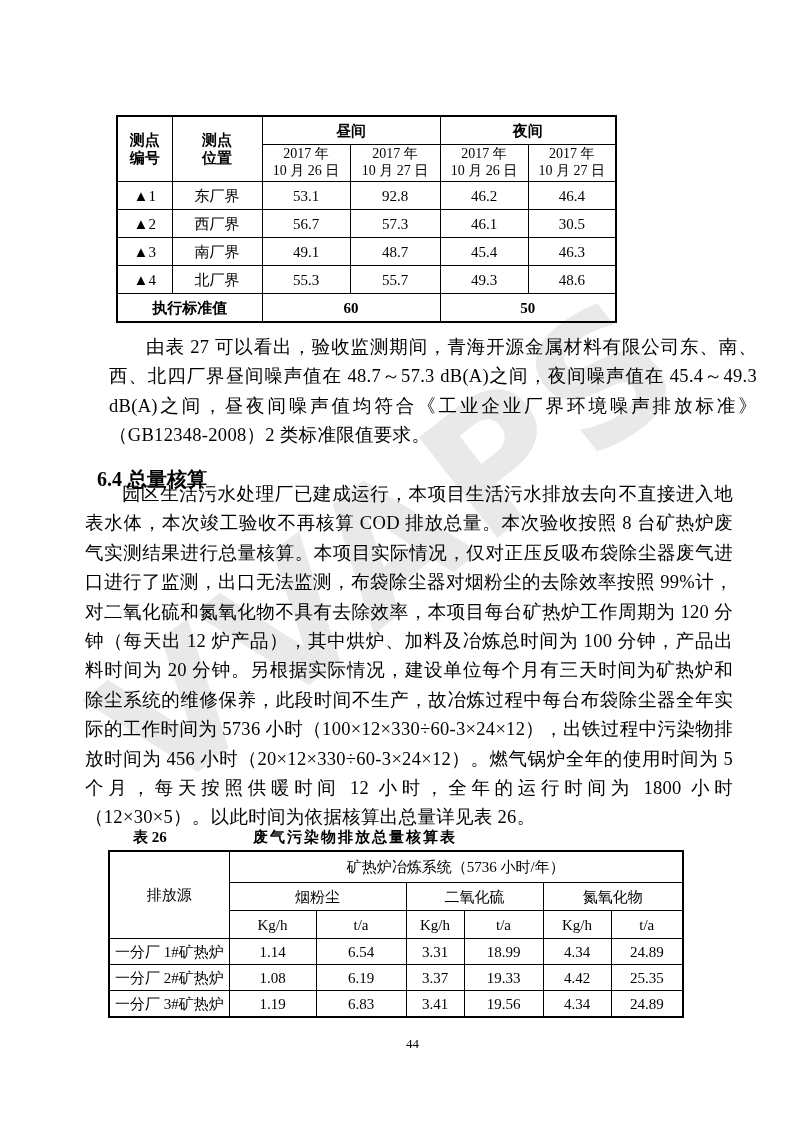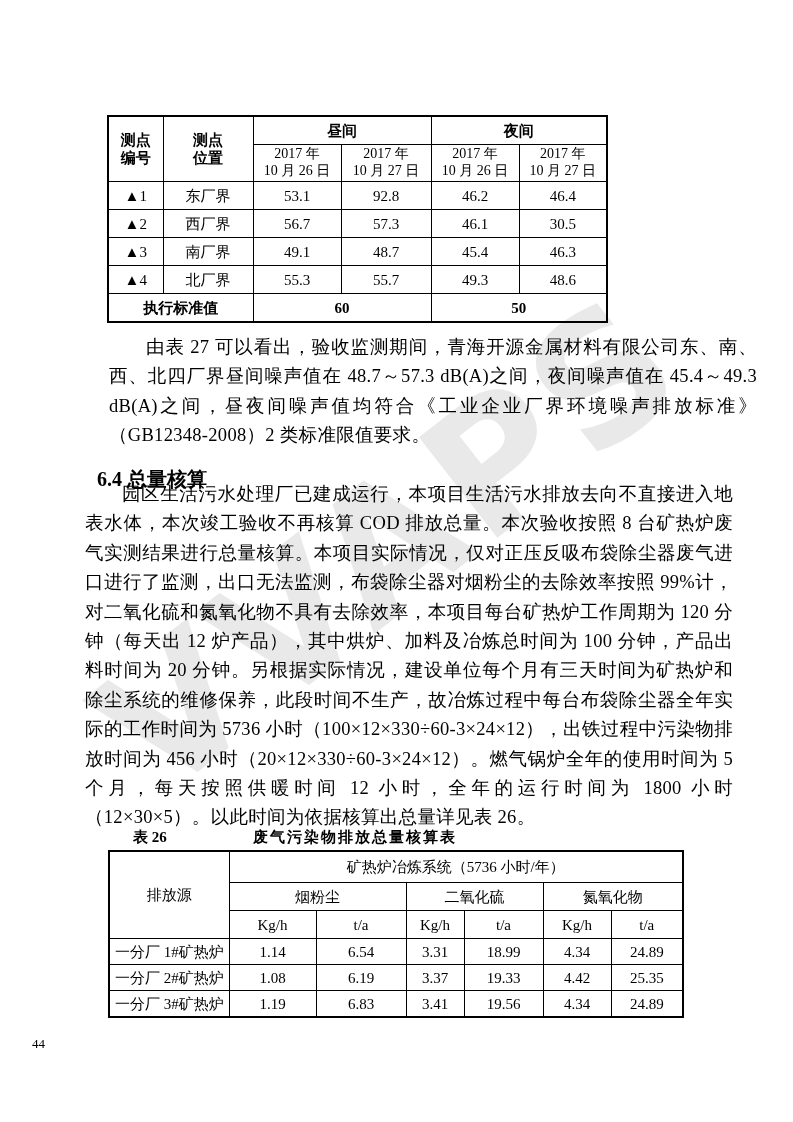"测点" .t27 { left: 107px -> 116px }
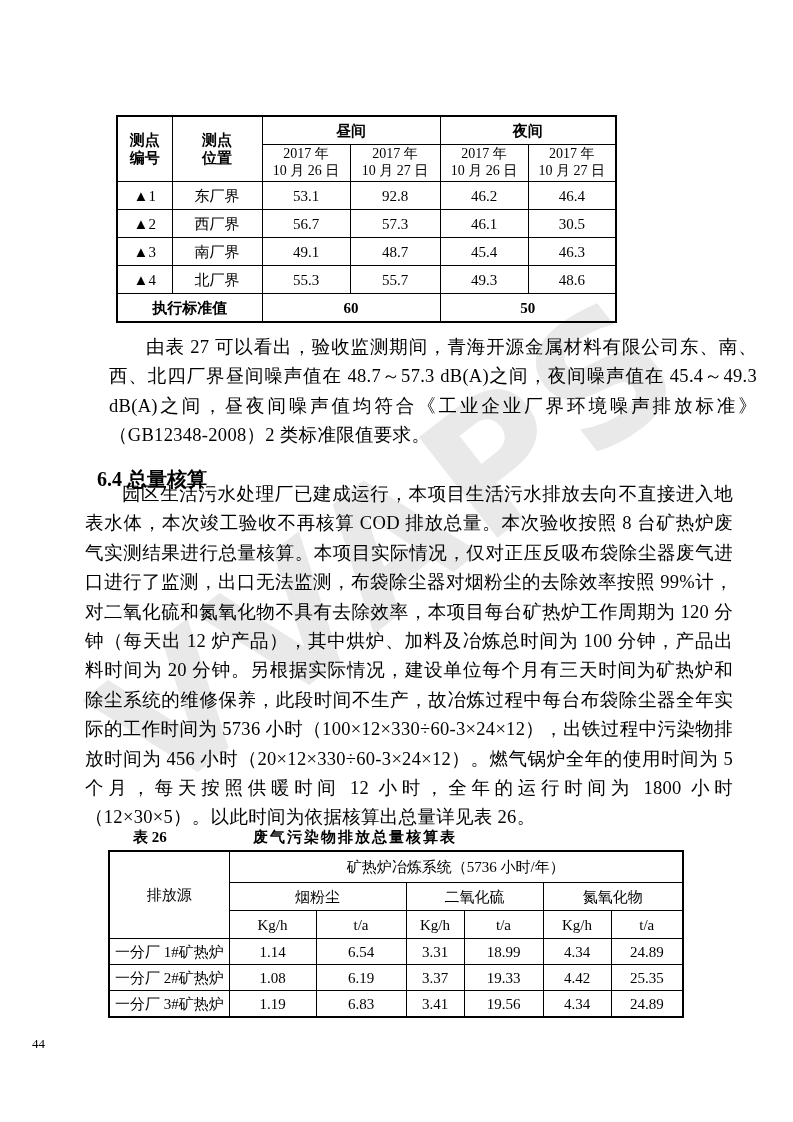"44" .footer { text-align: left -> center }
